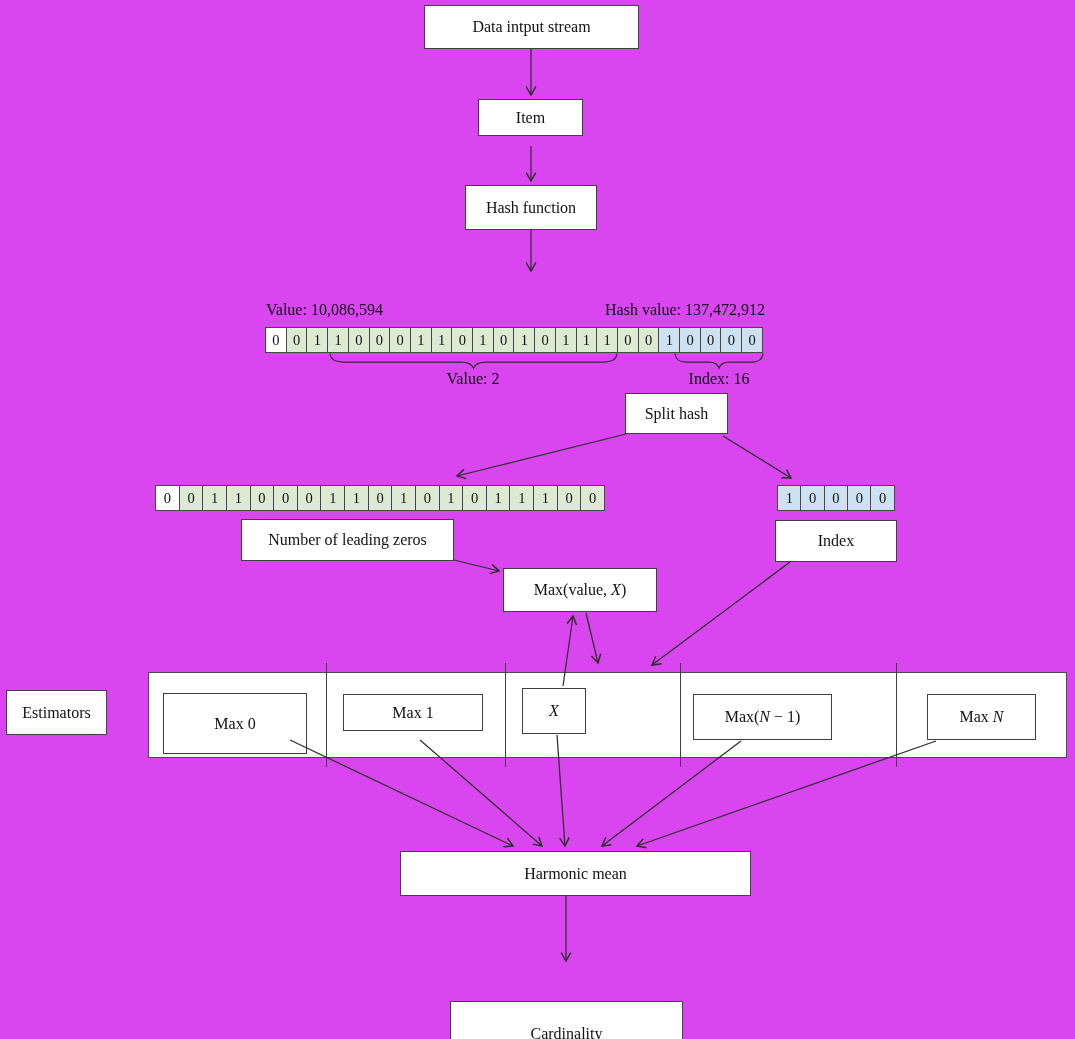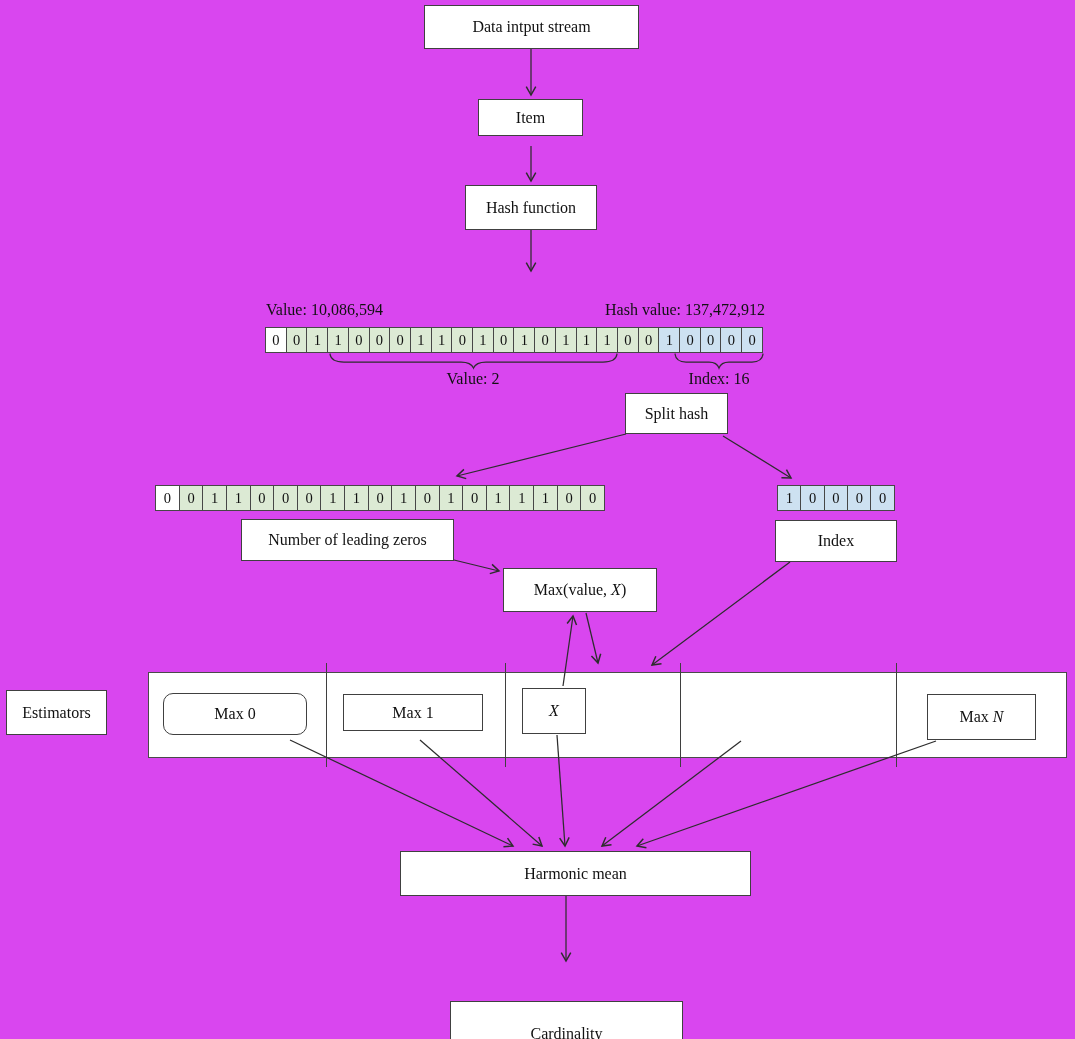"Max 0" div.box { border-radius: 10px -> none; height: 42px -> 61px }
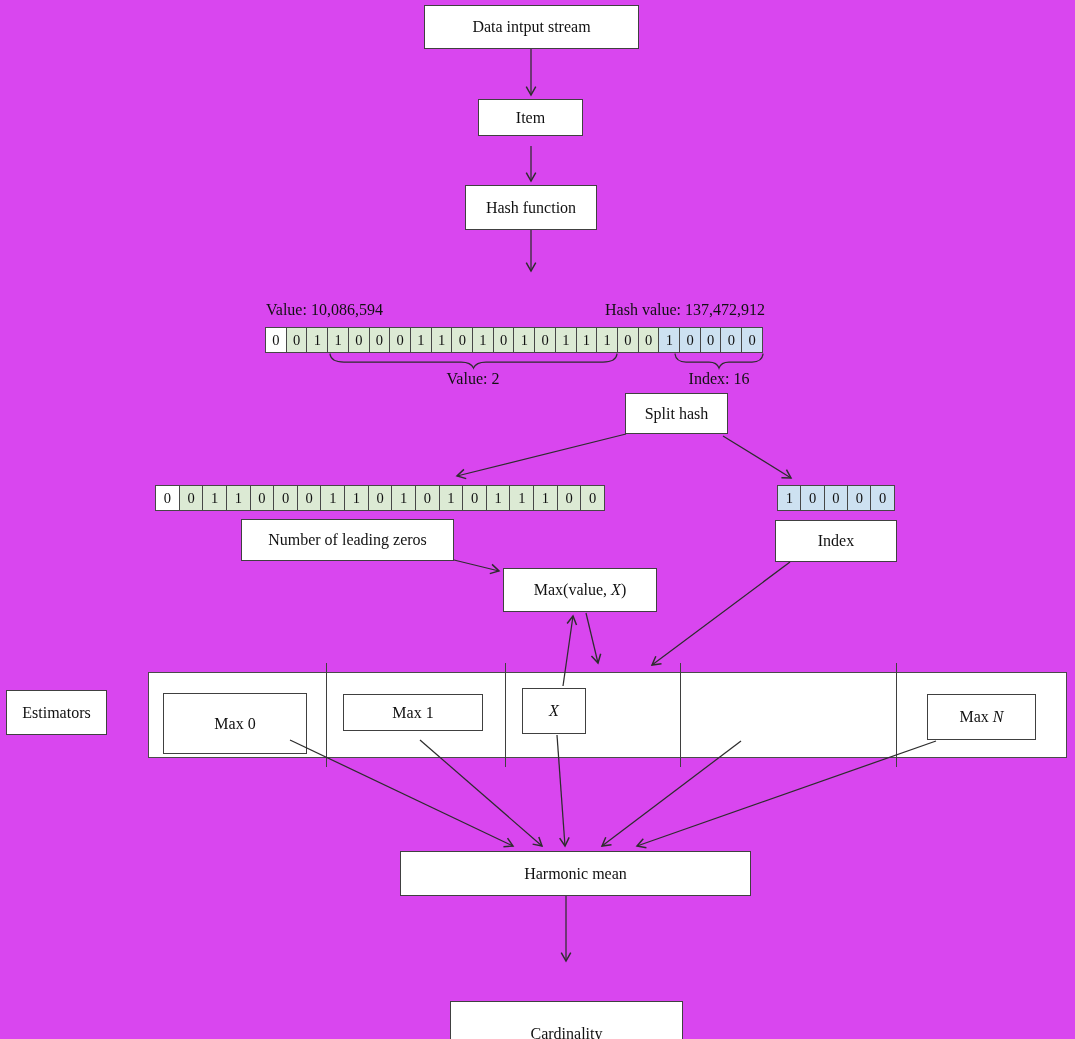"Max(N − 1)" div.box { html: none -> <div> <span><span>Max(</span><i>N</i><span> − 1)</span></span> </div> }
